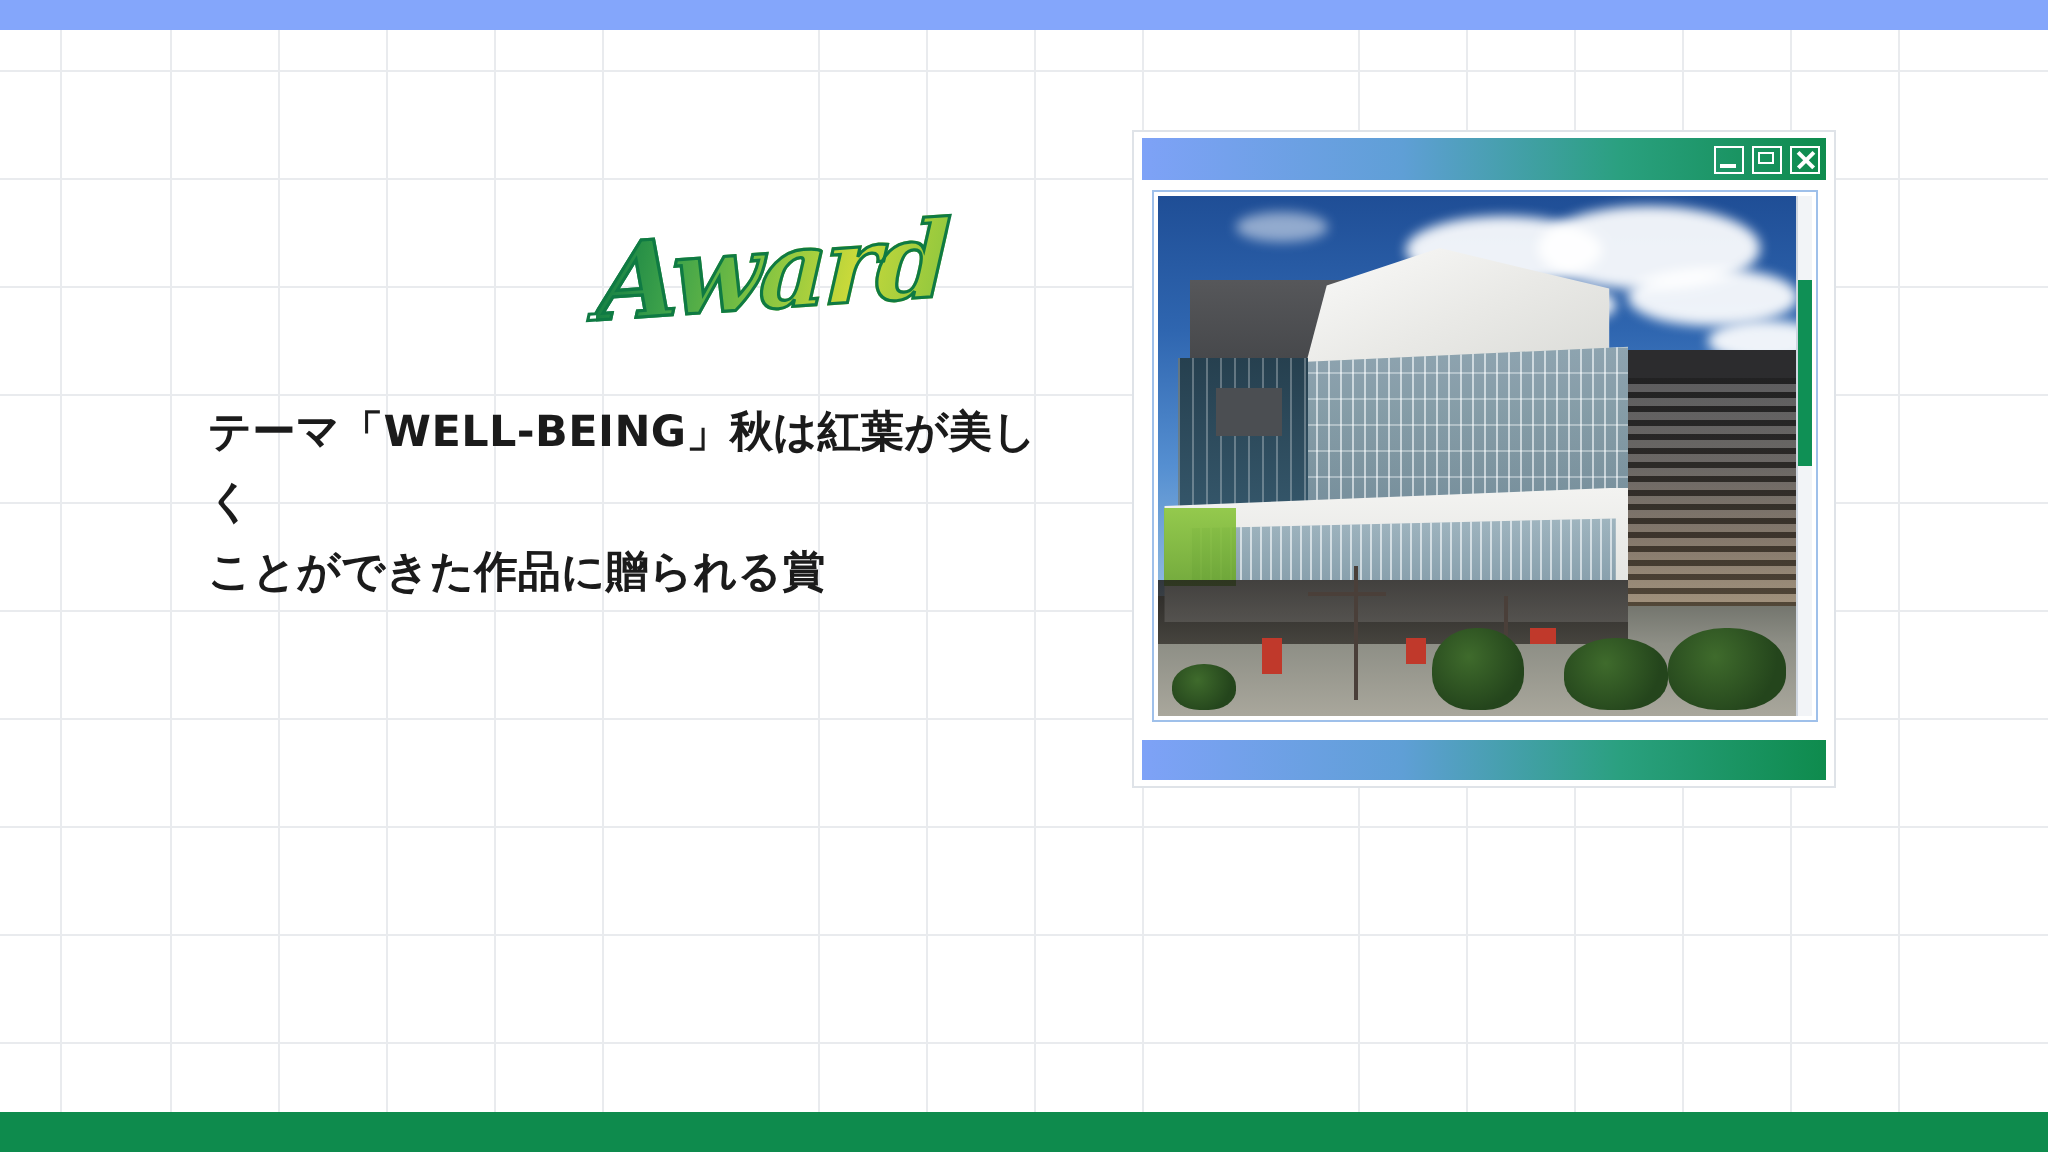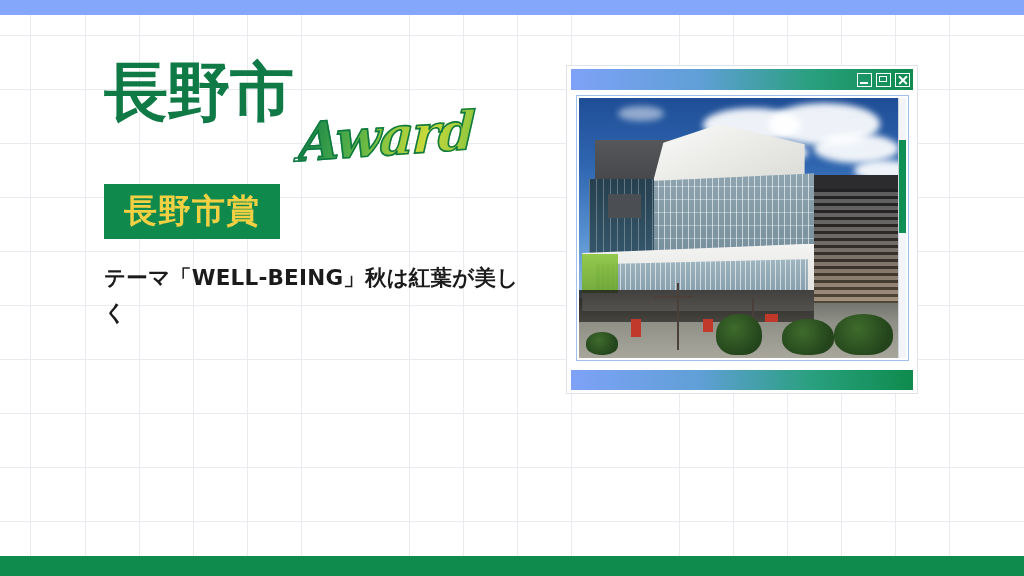"長野市" div.title-main { html: <div>長野市</div> -> none }
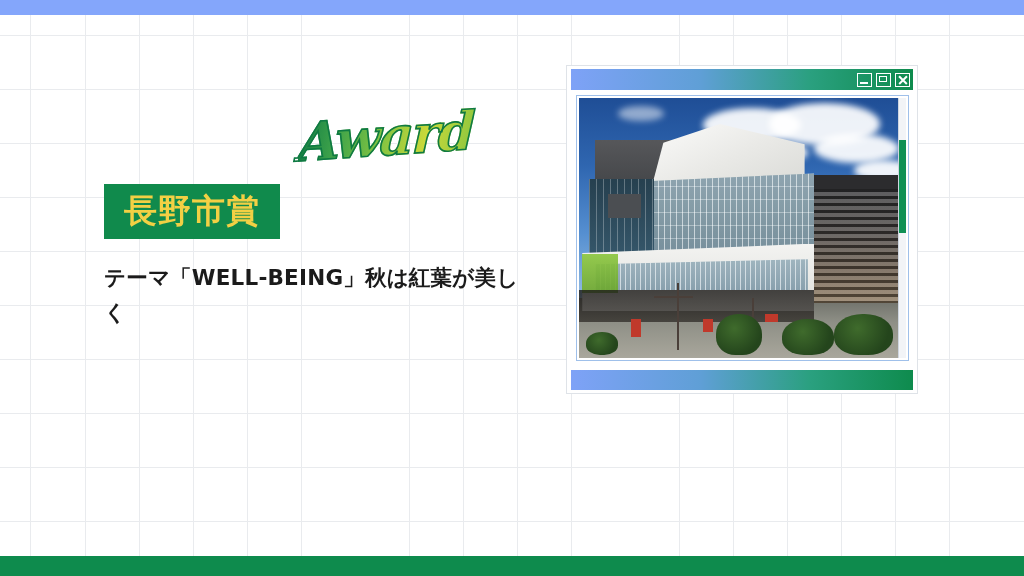"長野市賞" div.badge { html: <div>長野市賞</div> -> none }
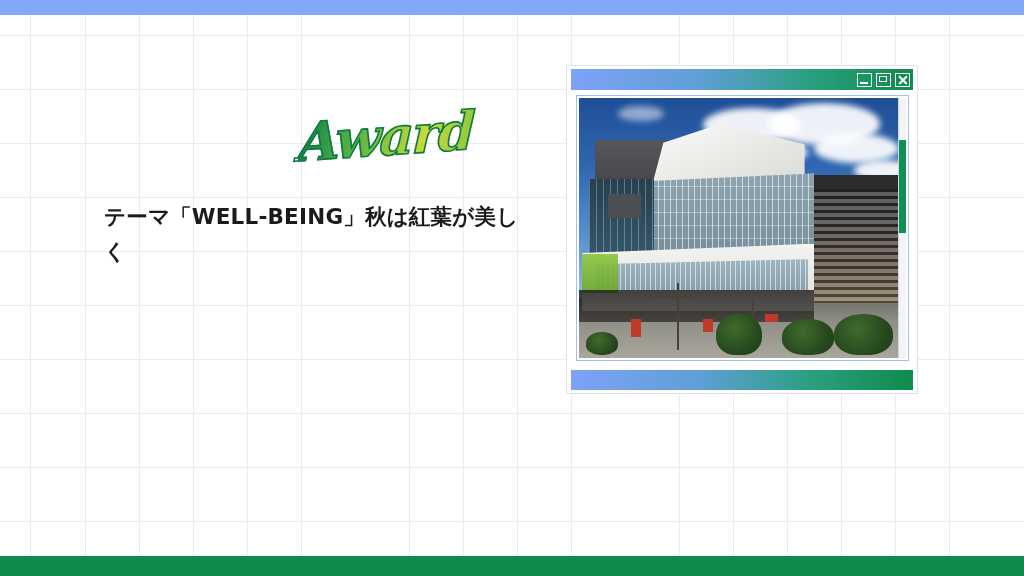"ことができた作品に贈られる賞" div { html: none -> <div>ことができた作品に贈られる賞</div> }
